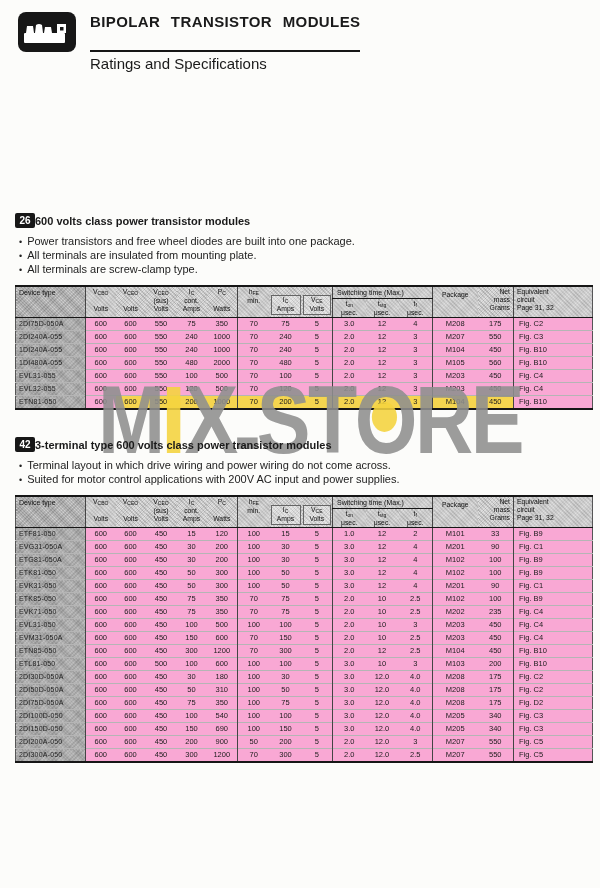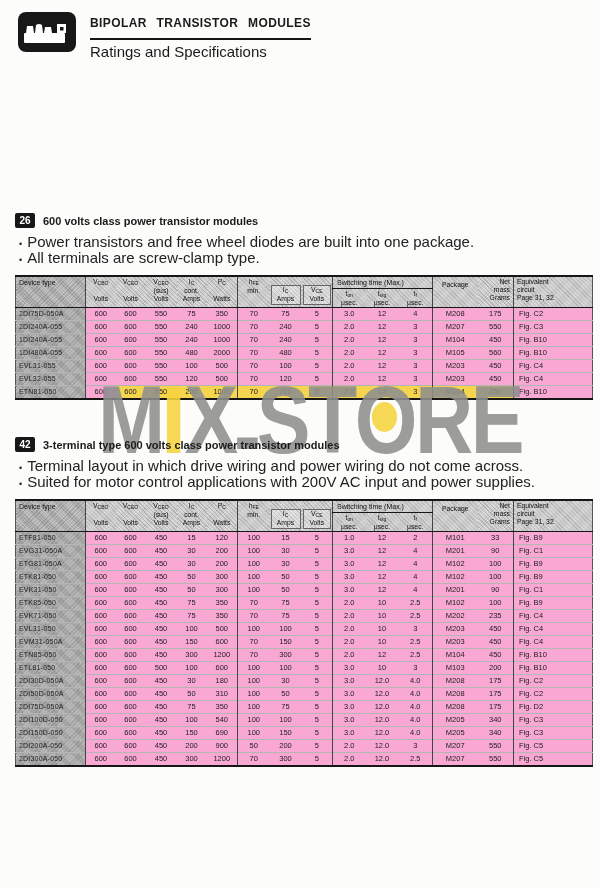"BIPOLAR TRANSISTOR MODULES" .title { font-size: 12px -> 15px; padding-bottom: 8px -> 20px }
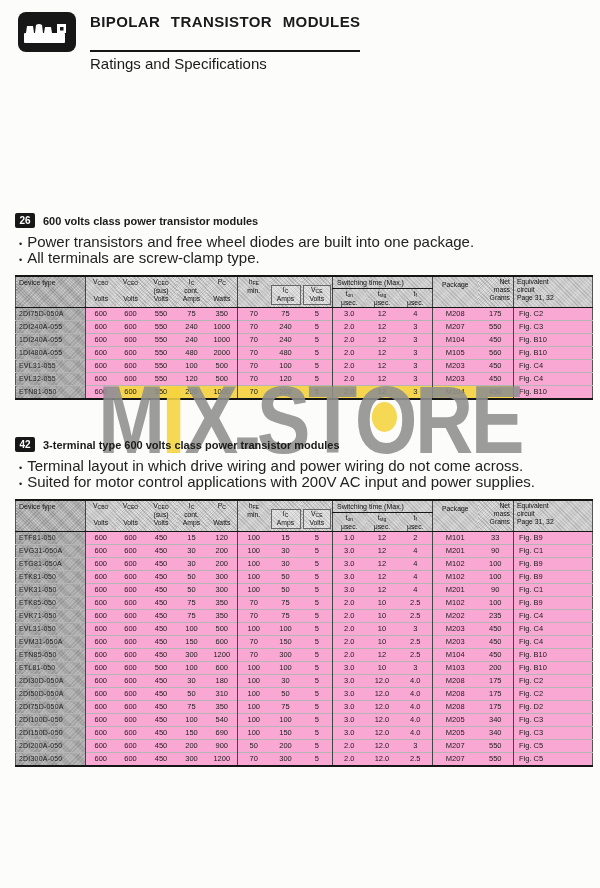"26" .badge { margin-right: 8px -> none }
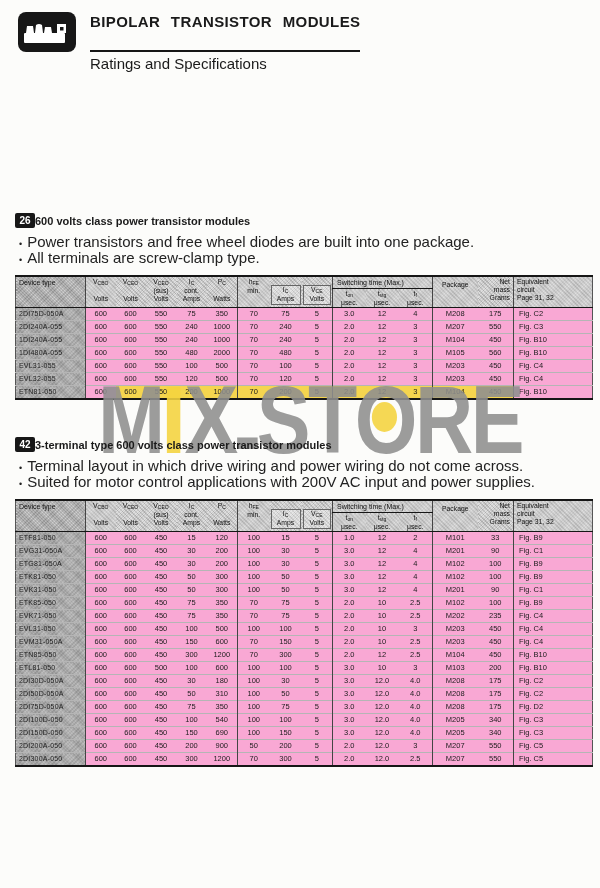"Power transistors and free wheel" ul.bullets li { font-size: 15px -> 11px }
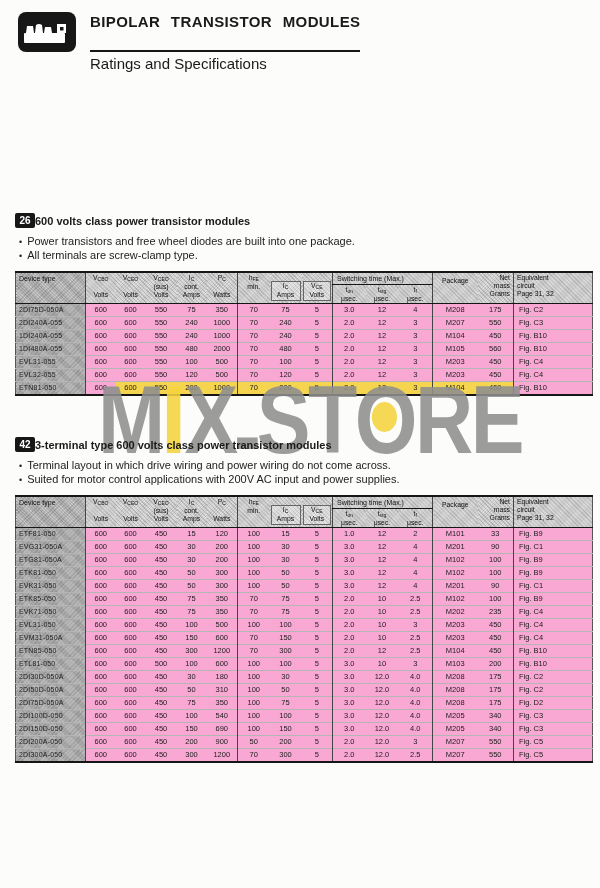"All terminals are insulated from" li { html: none -> <li>All terminals are insulated from mounting plate.</li> }
